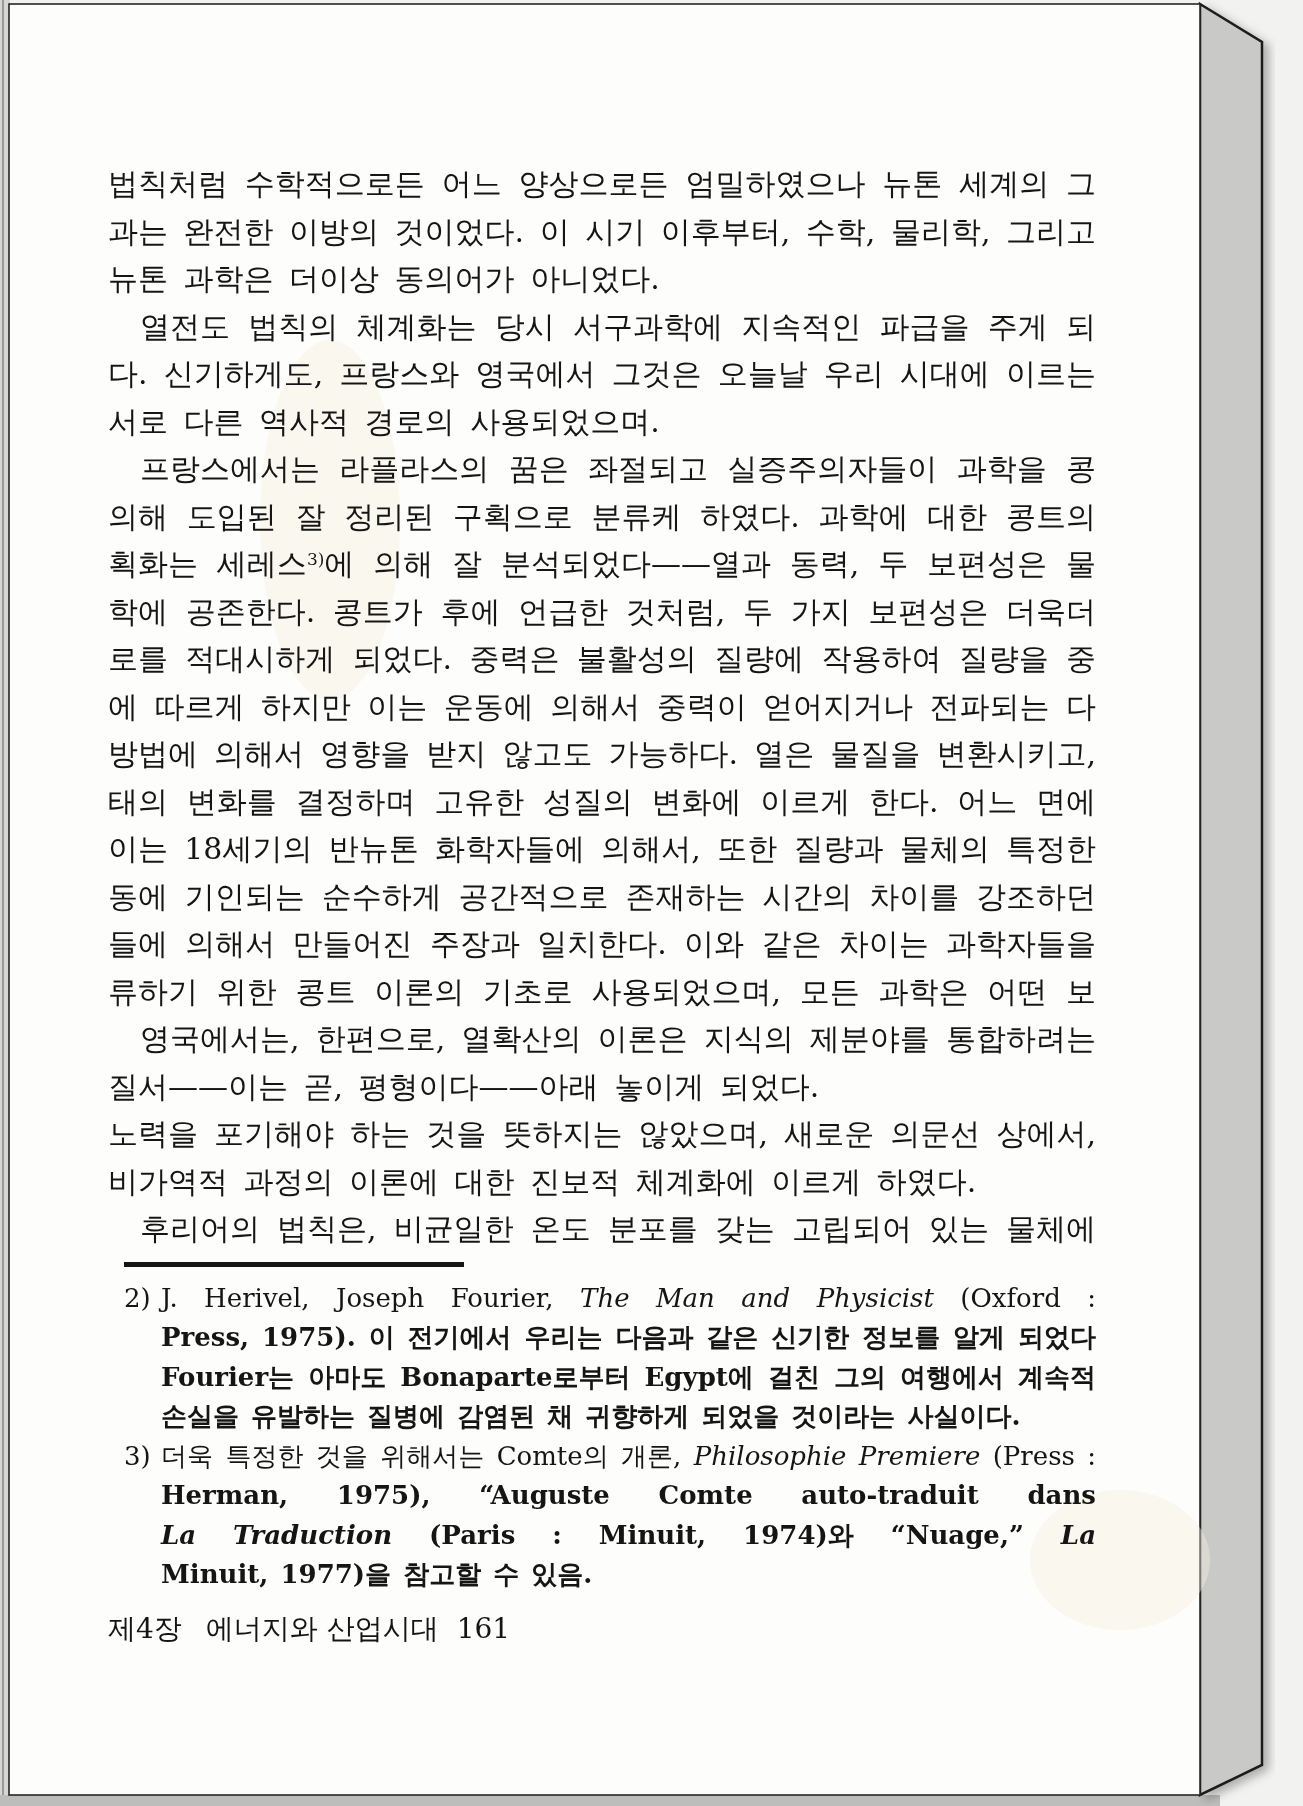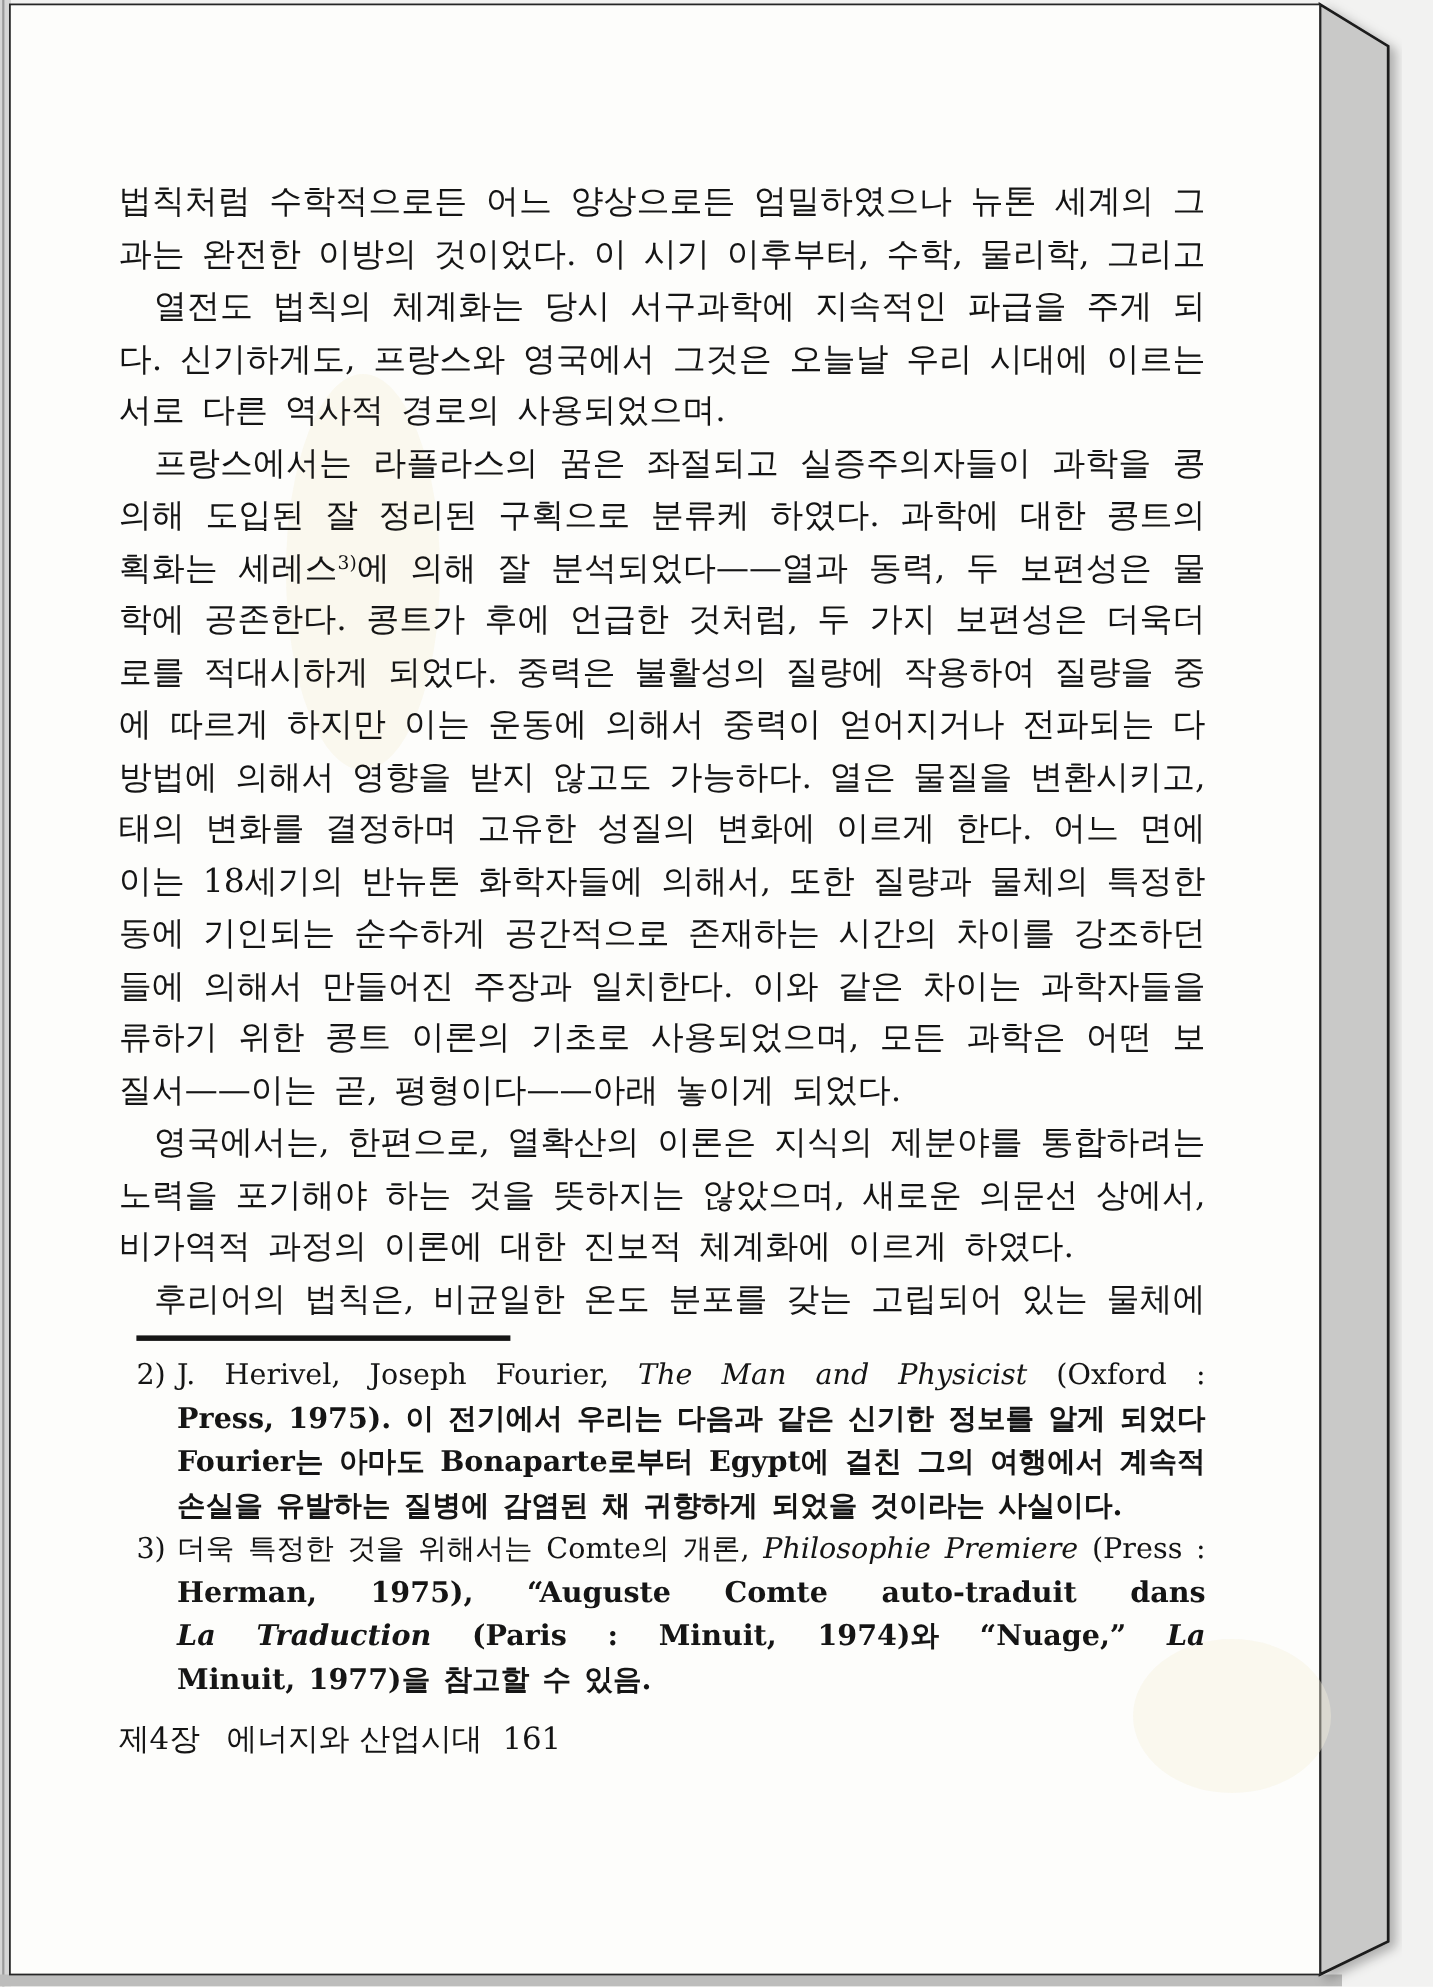"뉴톤 과학은 더이상 동의어가 아니었다." div.bline { html: none -> <div>뉴톤 과학은 더이상 동의어가 아니었다.</div> }
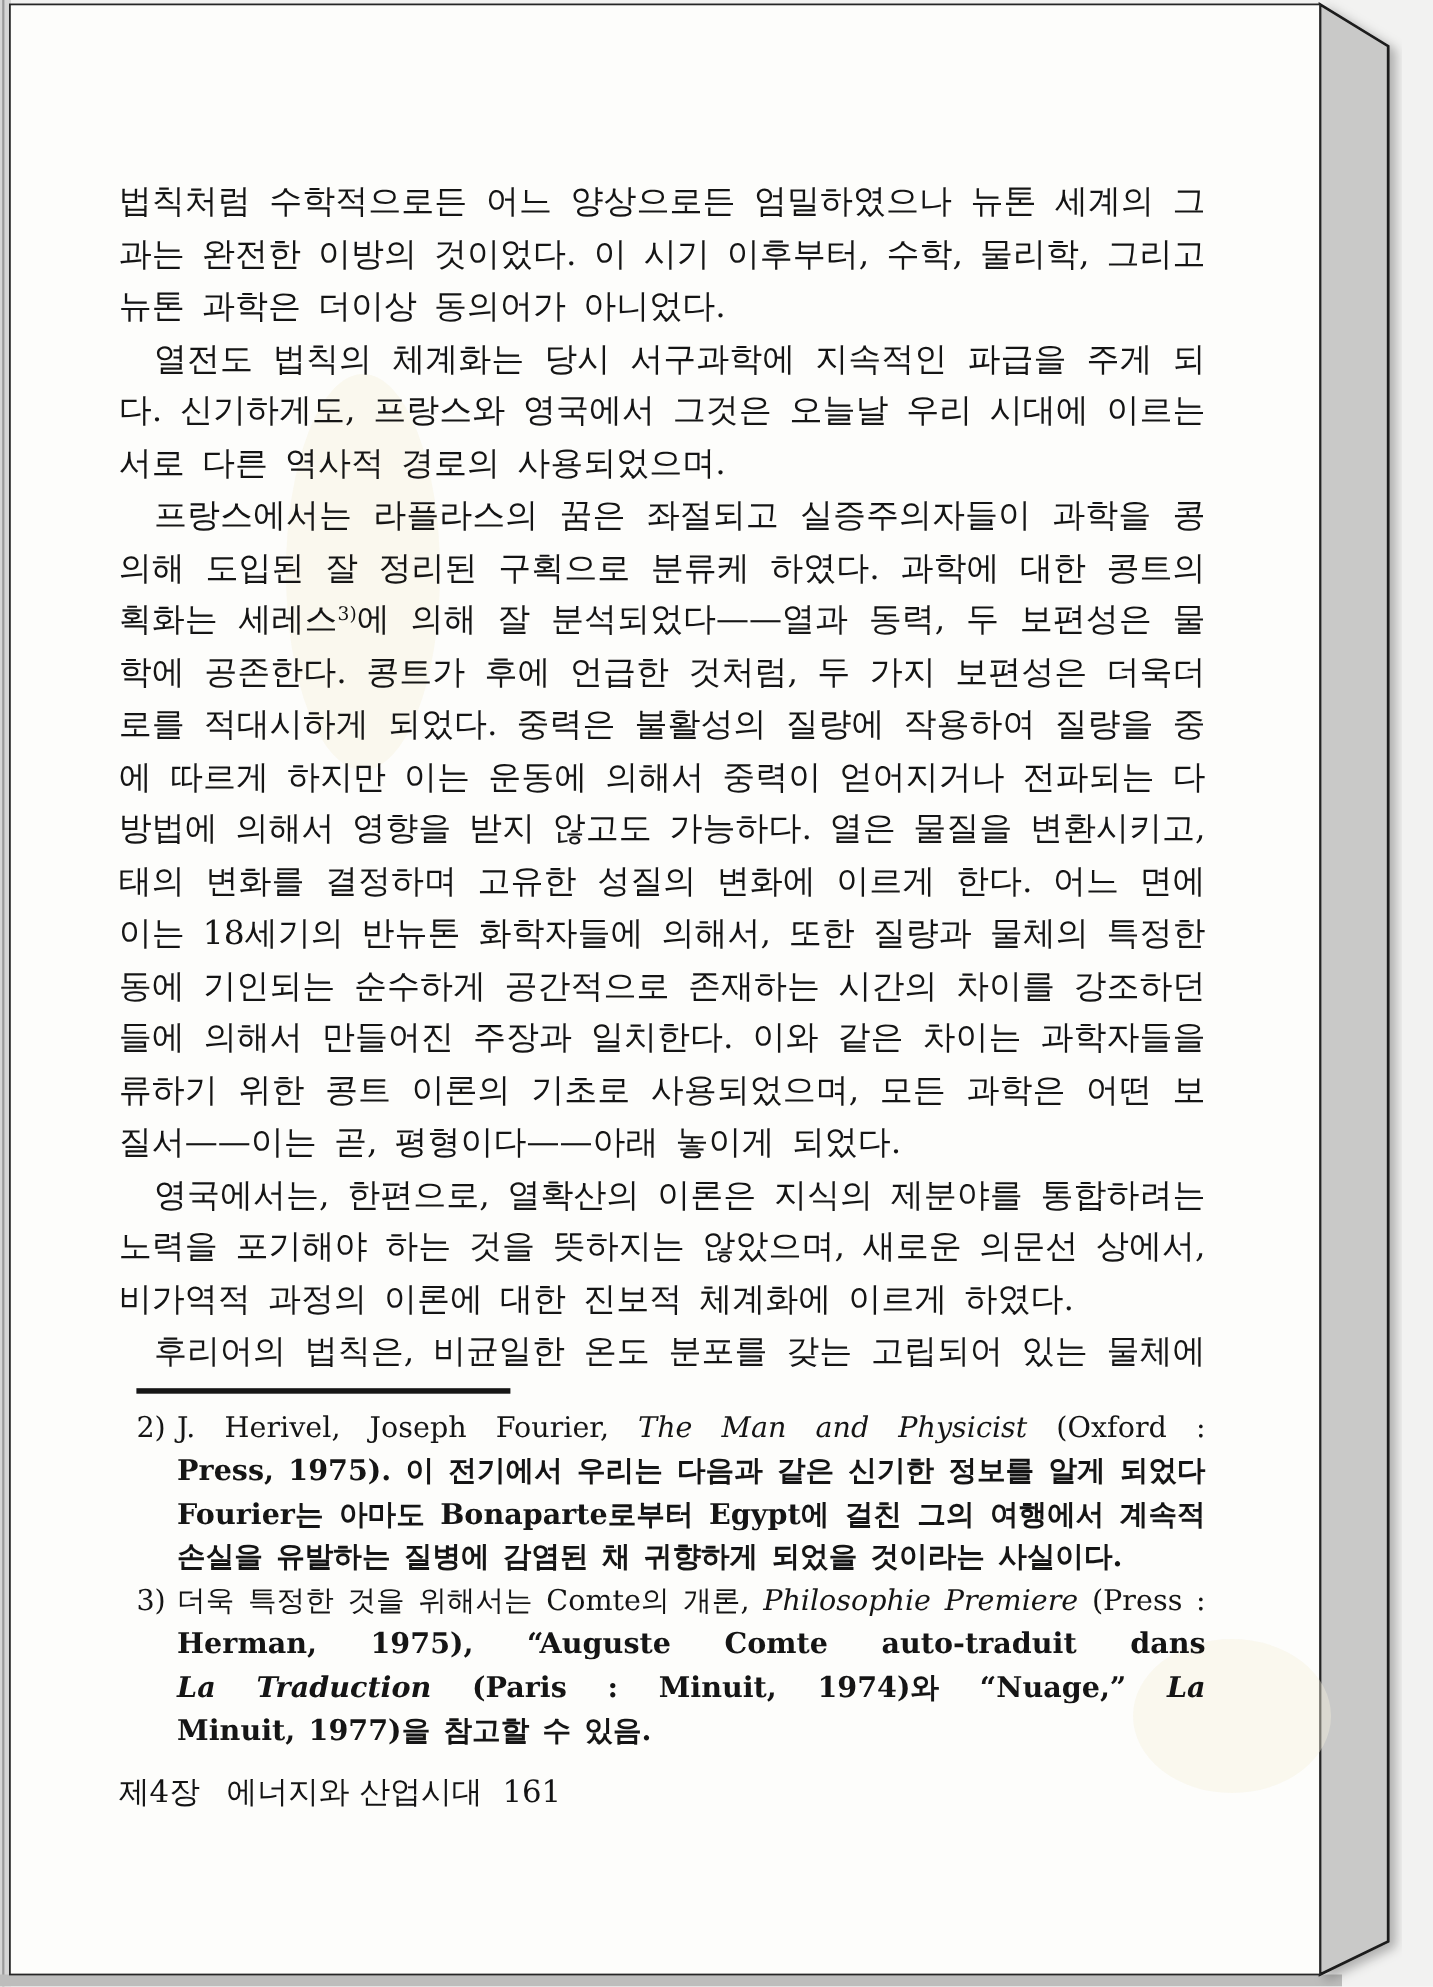"질서——이는 곧, 평형이다——아래 놓이게 되었다." div.bline { order: before "영국에서는, 한편으로, 열확산의 이론은 지식의" -> after "영국에서는, 한편으로, 열확산의 이론은 지식의" }
